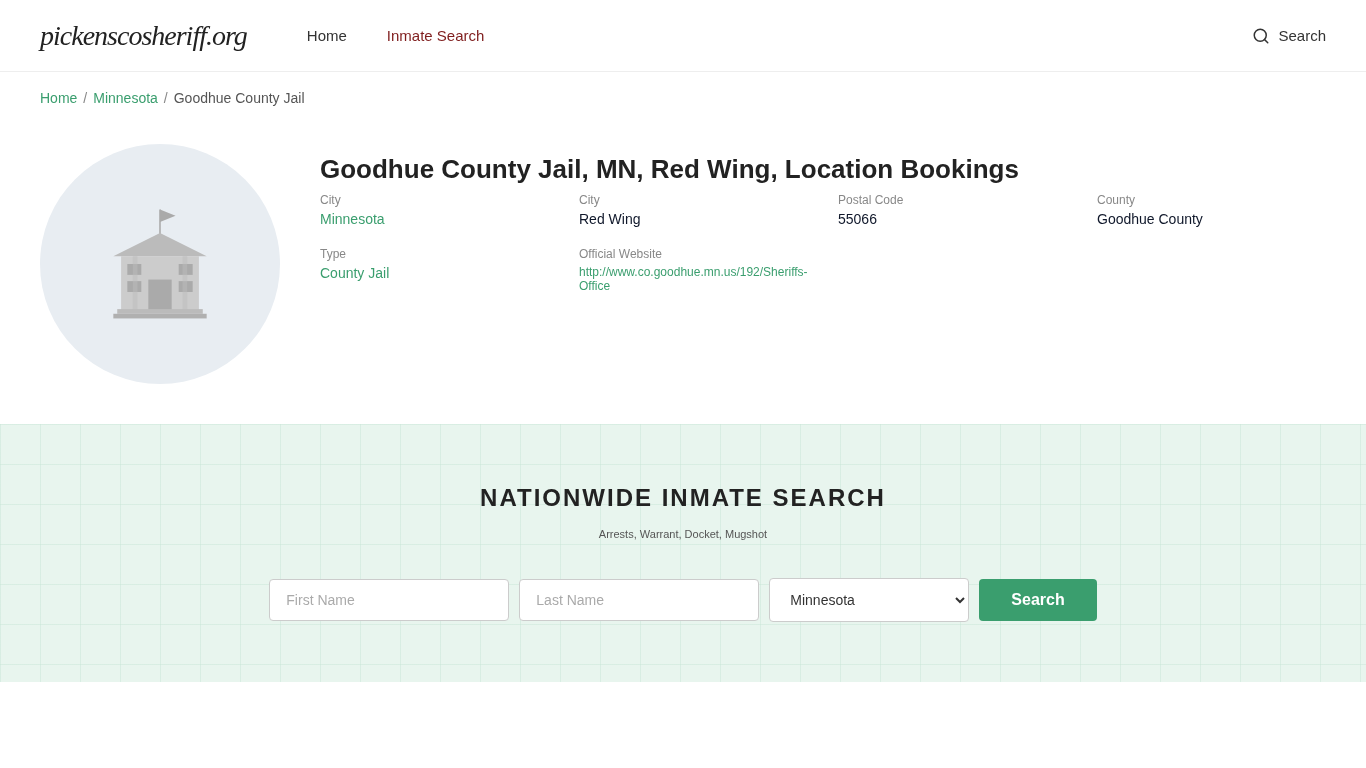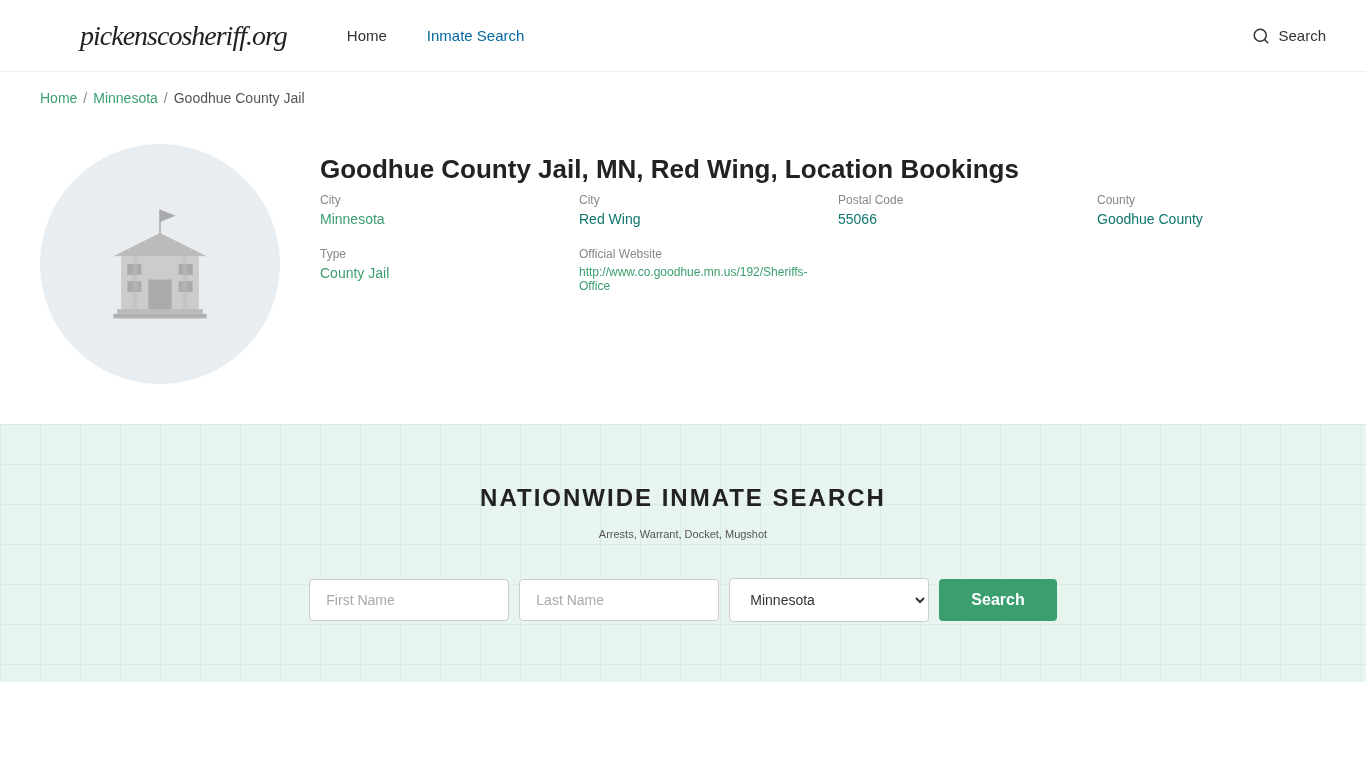"pickenscosheriff.org" .logo { margin-left: 40px -> none }
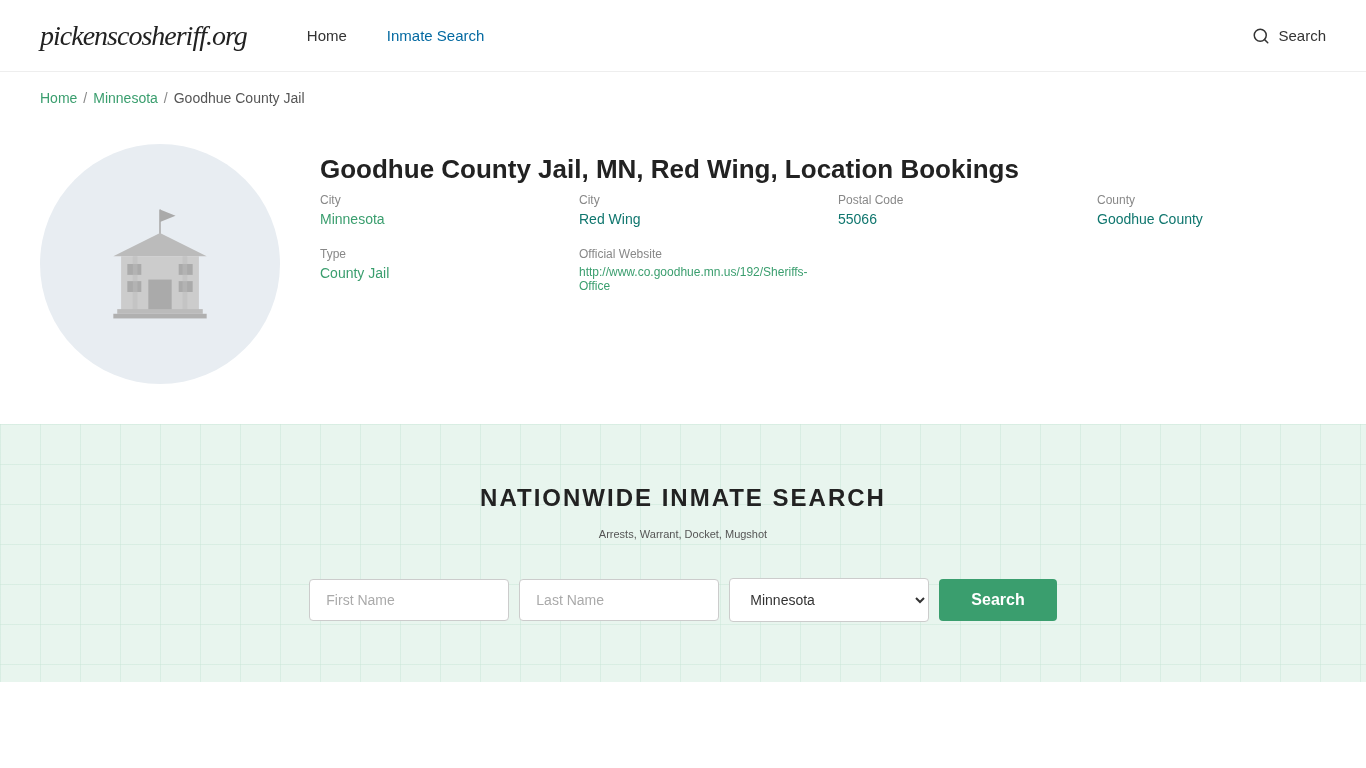"Inmate Search" .nav-item.active { color: #0369a1 -> #7f1d1d }
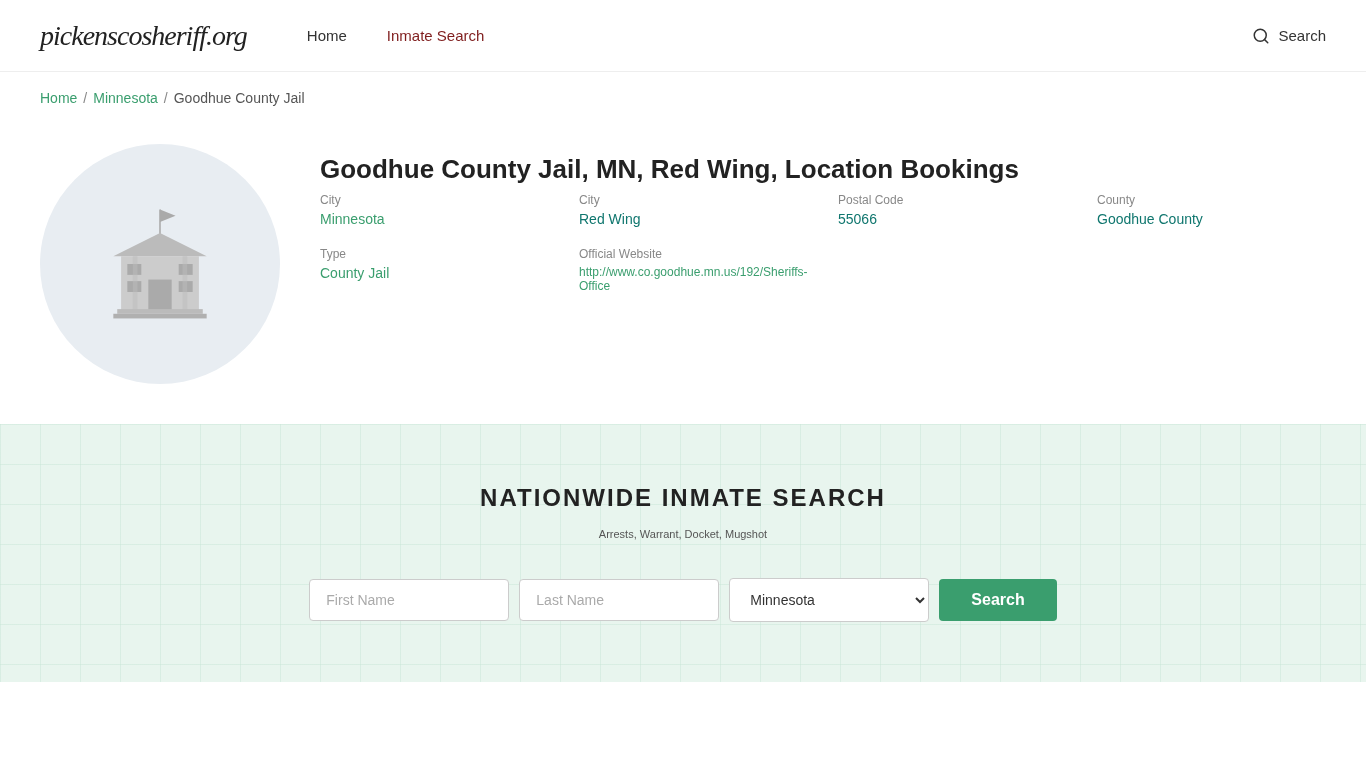"Red Wing" .info-value { color: #0f766e -> #0f172a }
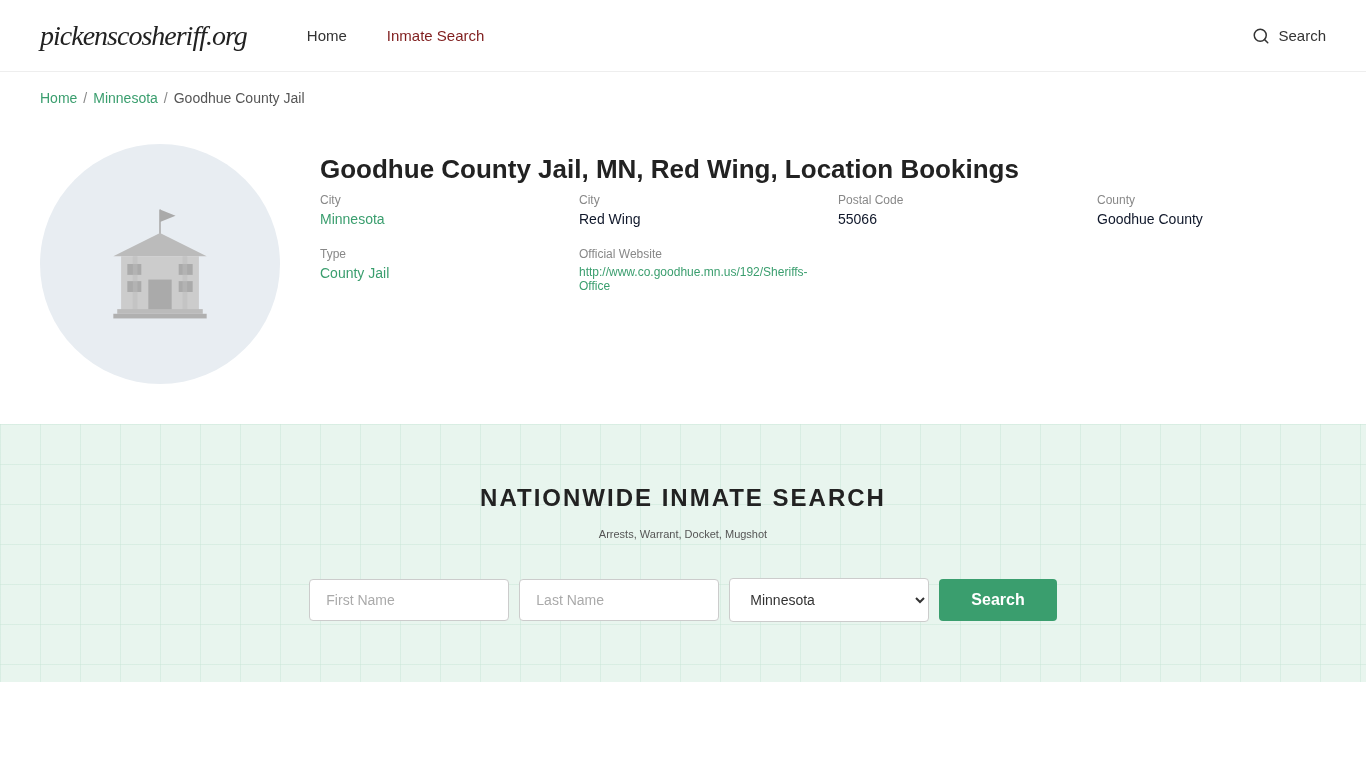"First Name" .search-input { width: 200px -> 240px }
